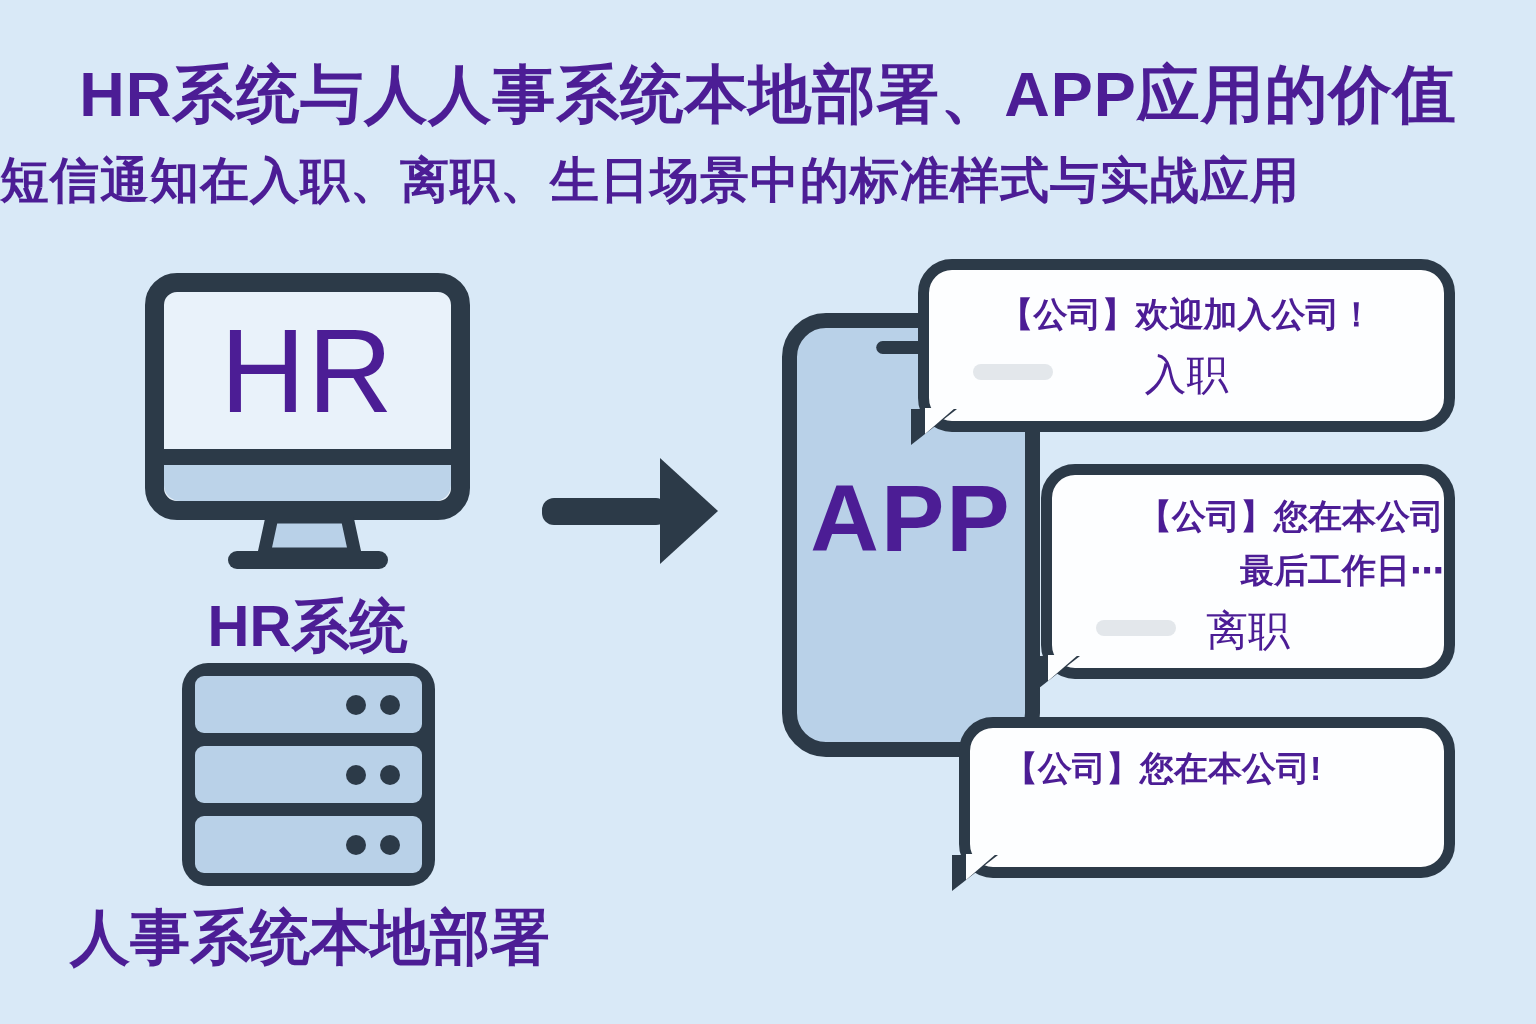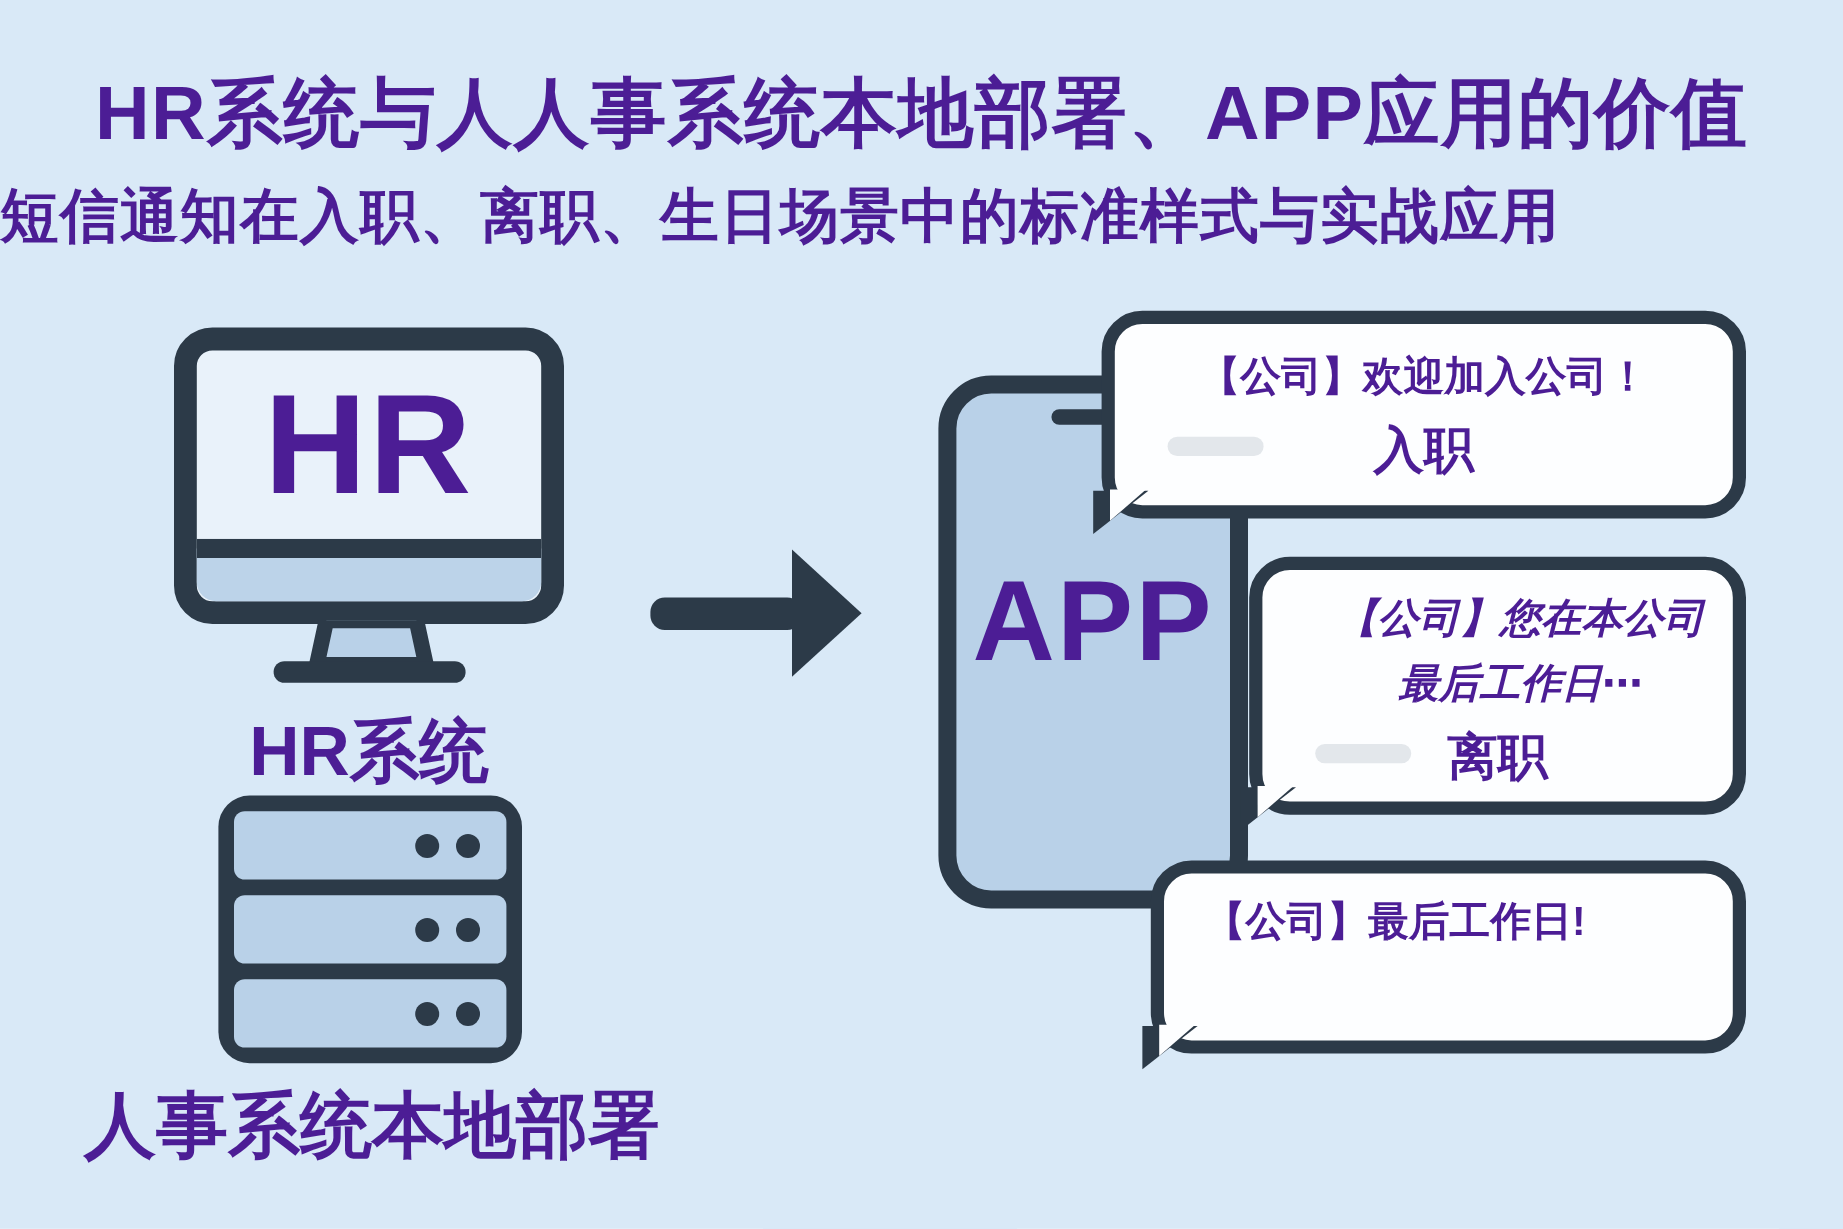"HR" .monitor-hr { font-weight: 700 -> 400 }
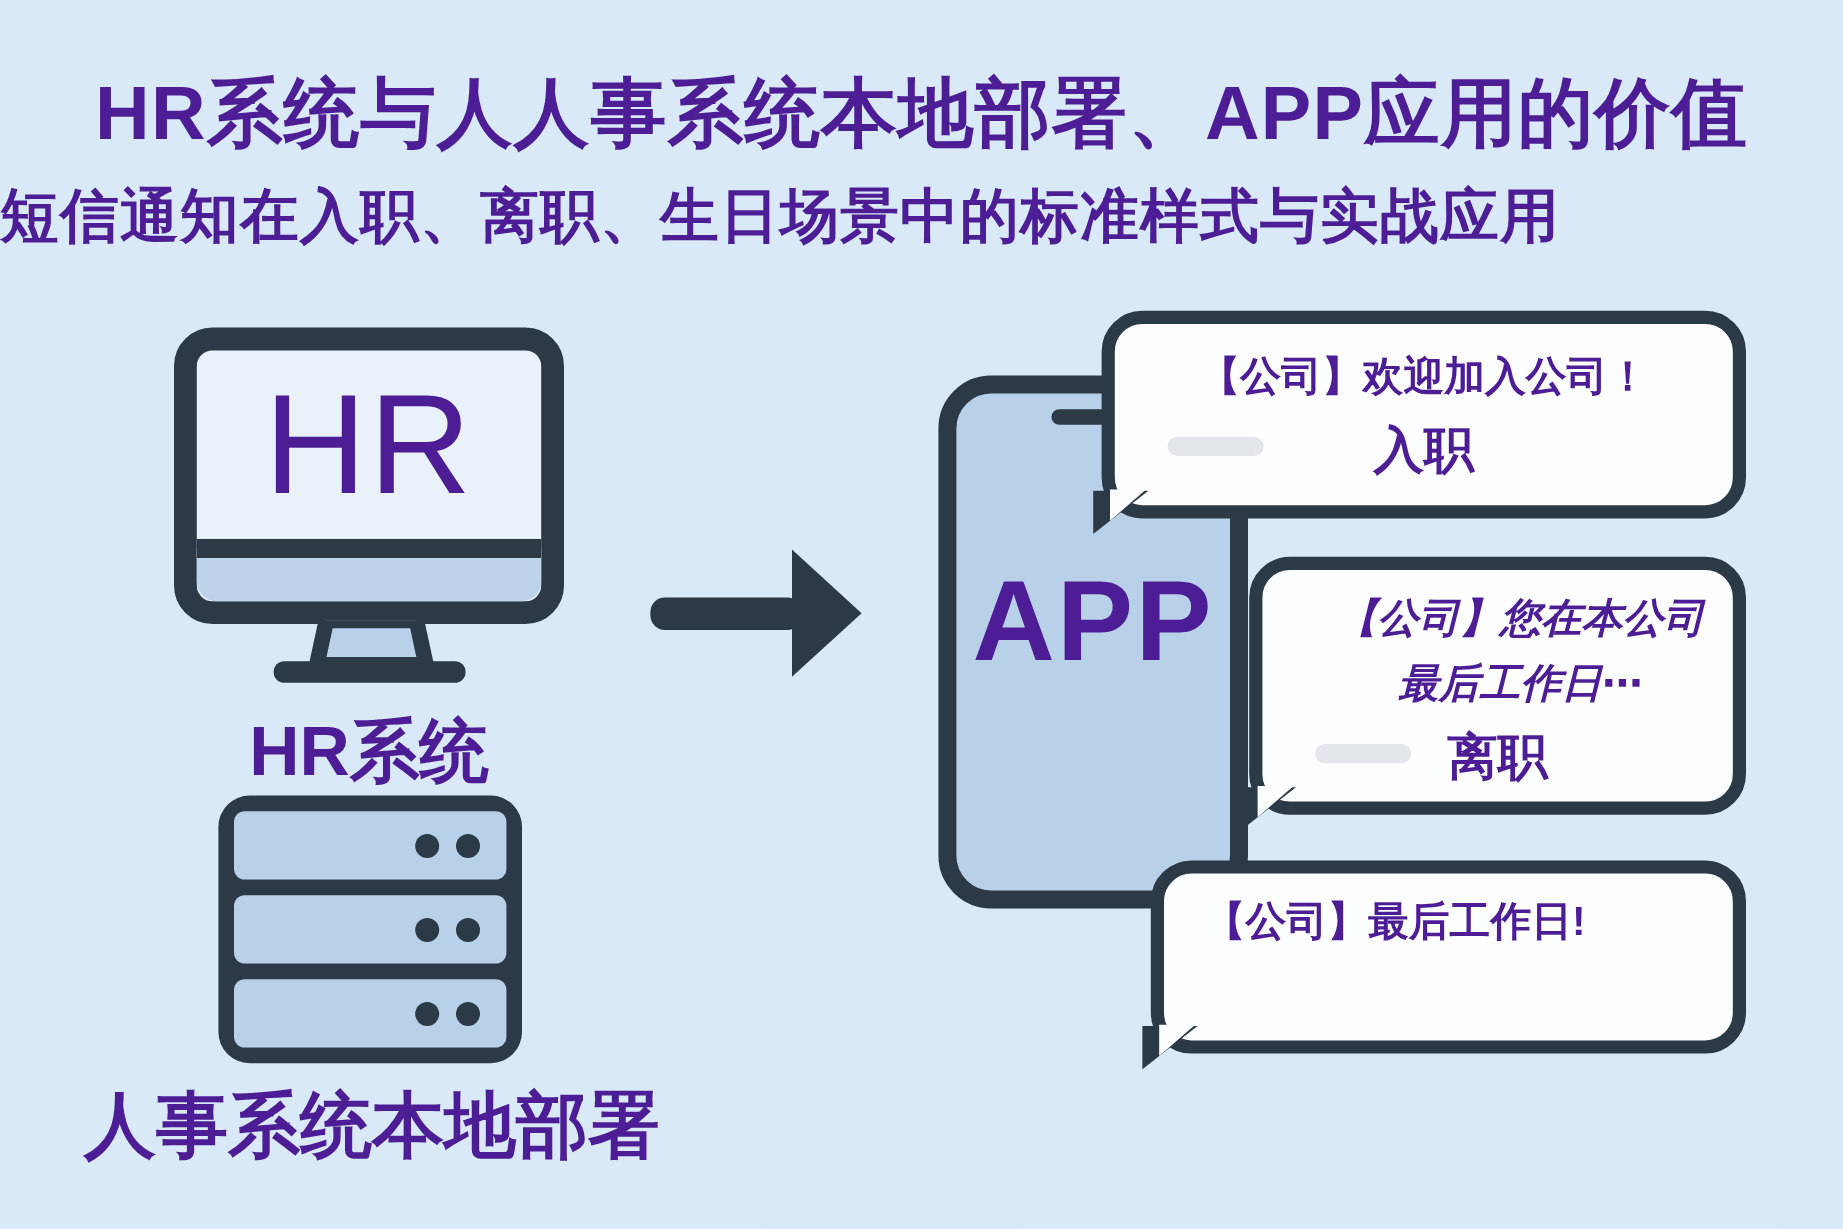"入职" .tagrow { font-weight: 700 -> 400 }
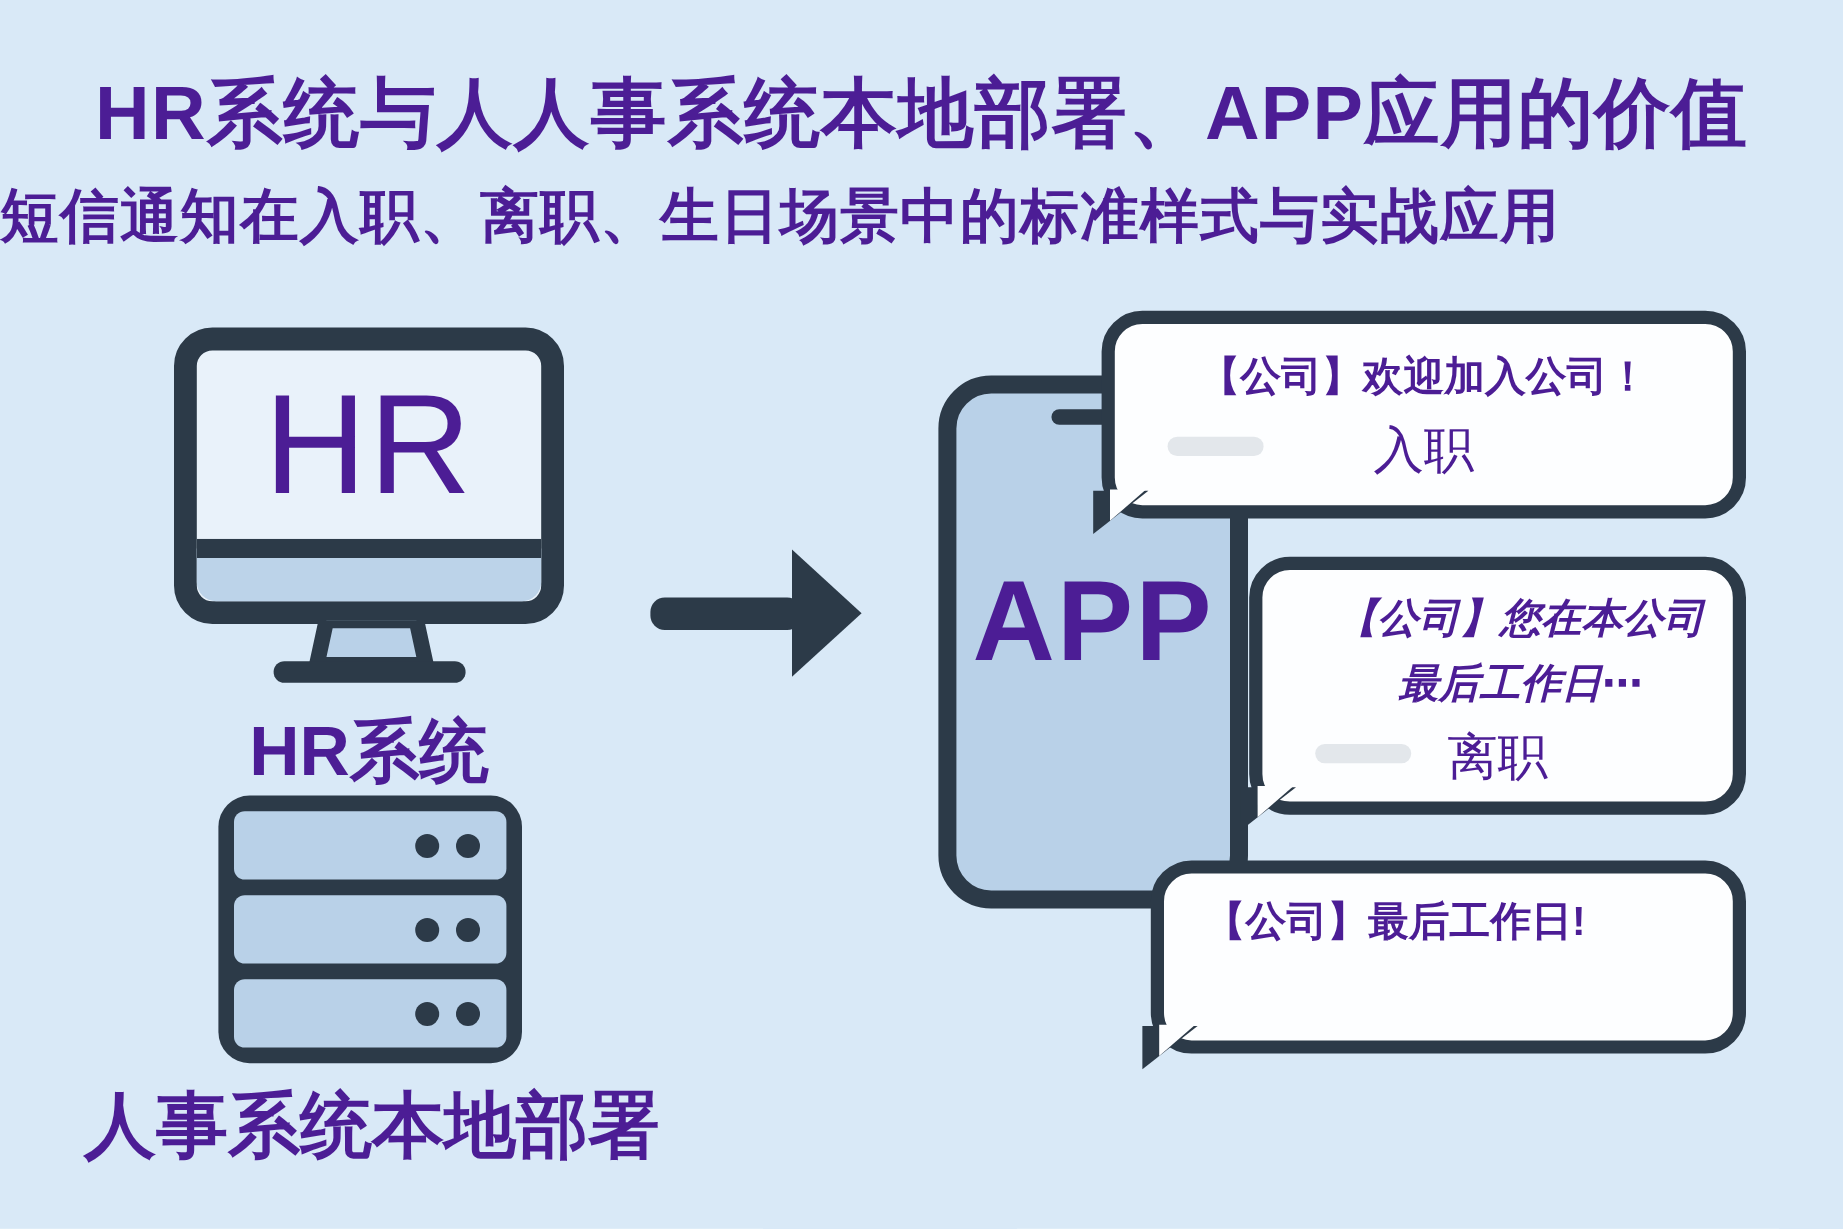"【公司】您在本公司" .b2 .bline { font-style: italic -> none; text-align: center -> right }
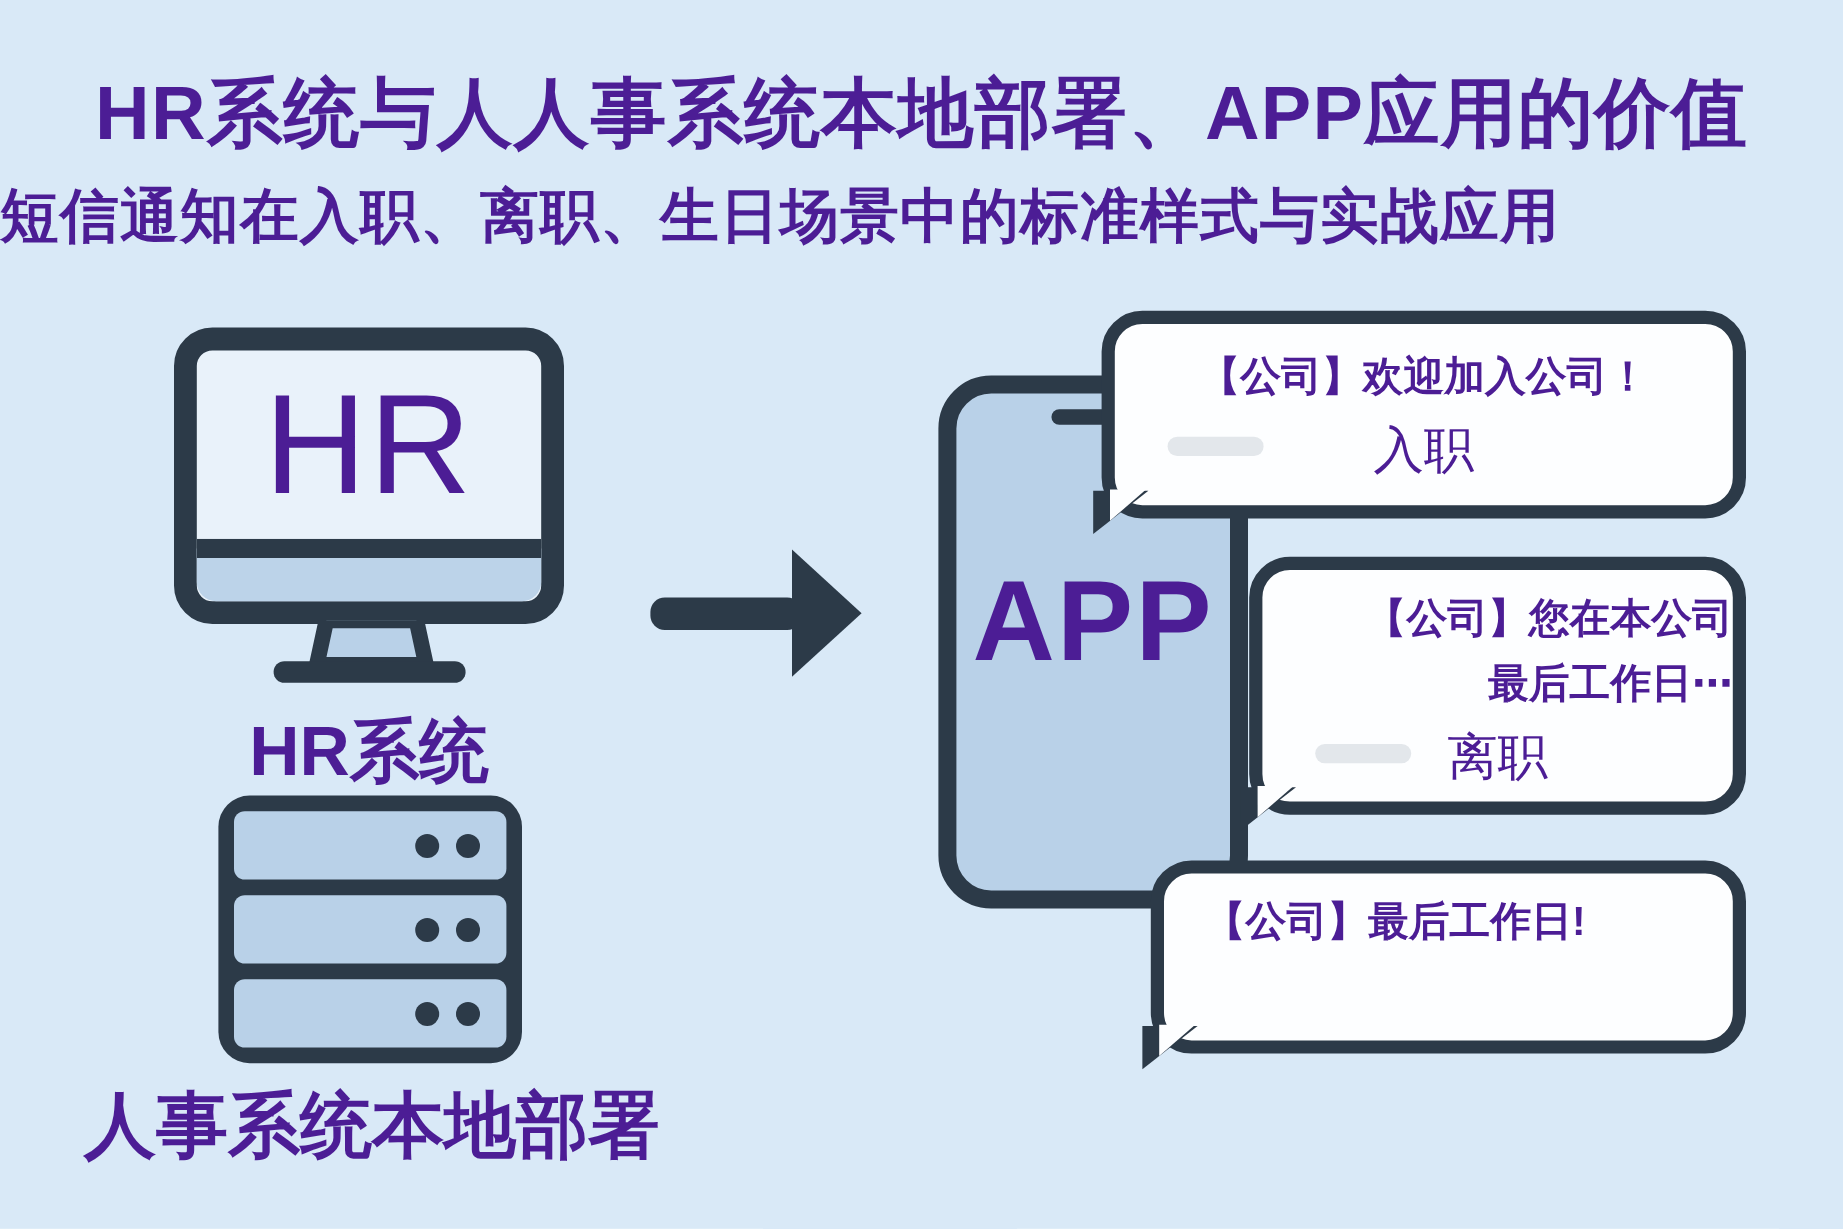"【公司】最后工作日!" div.bline { text: 最后工作日 -> 您在本公司 }
